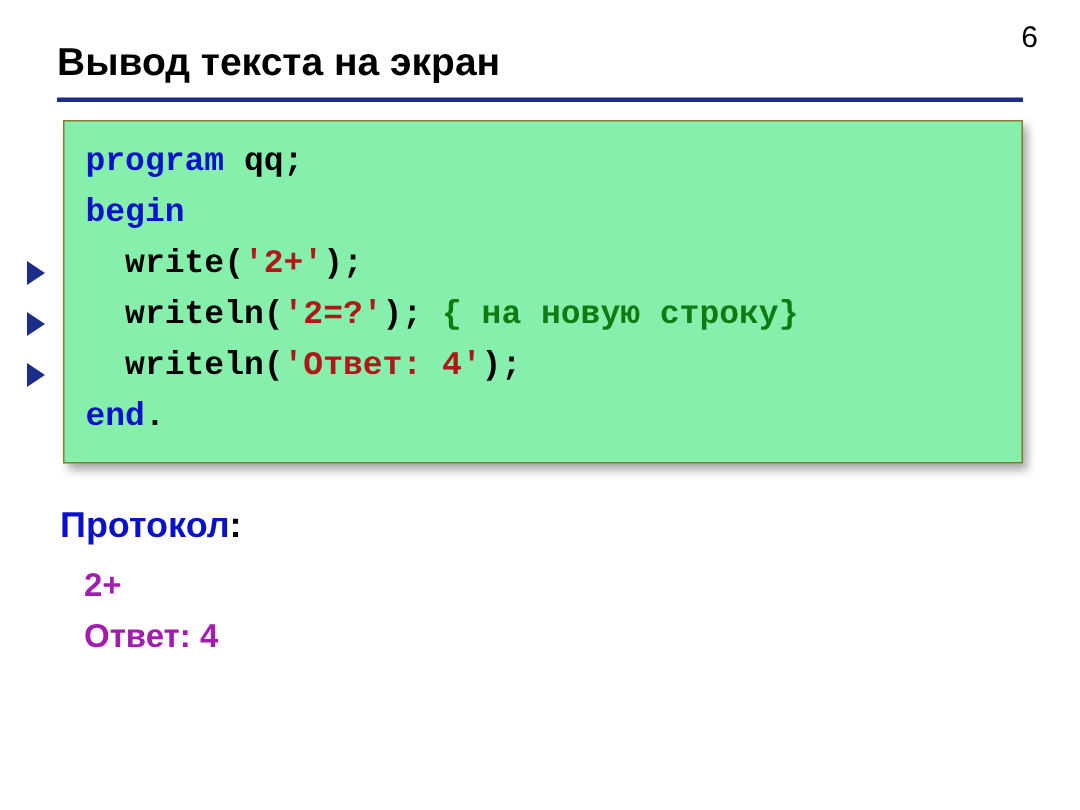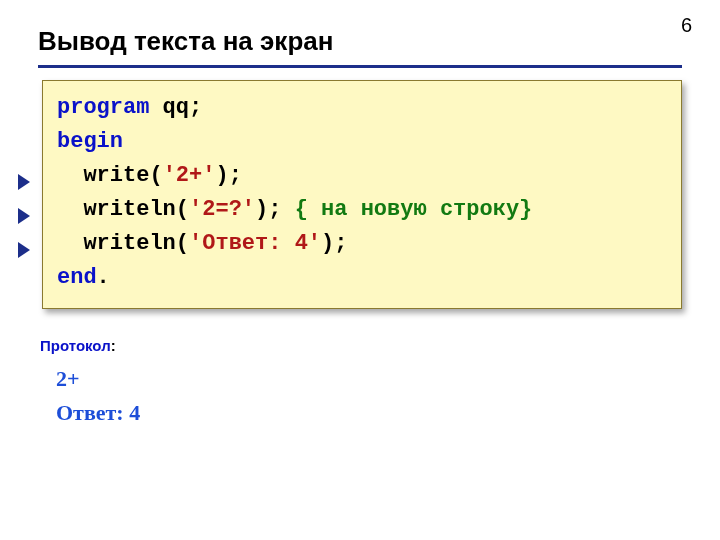"program qq; begin write('2+');" .code-box { background: #fef9c3 -> #86efac }
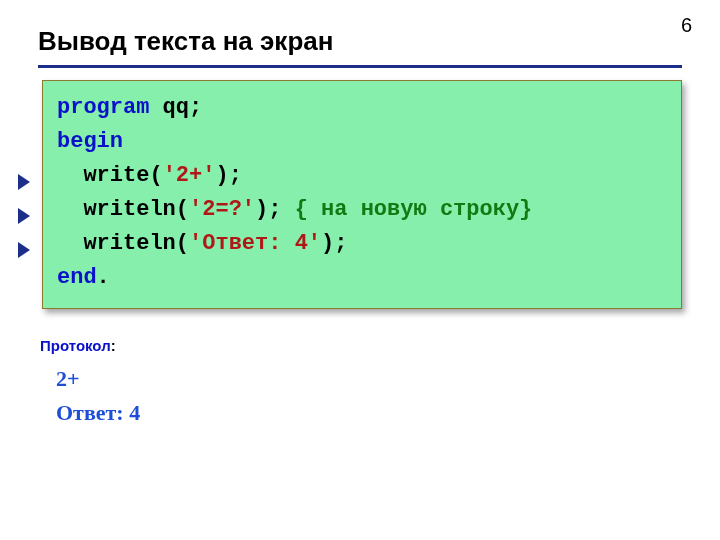"Протокол:" .proto-label { font-size: 15px -> 24px }
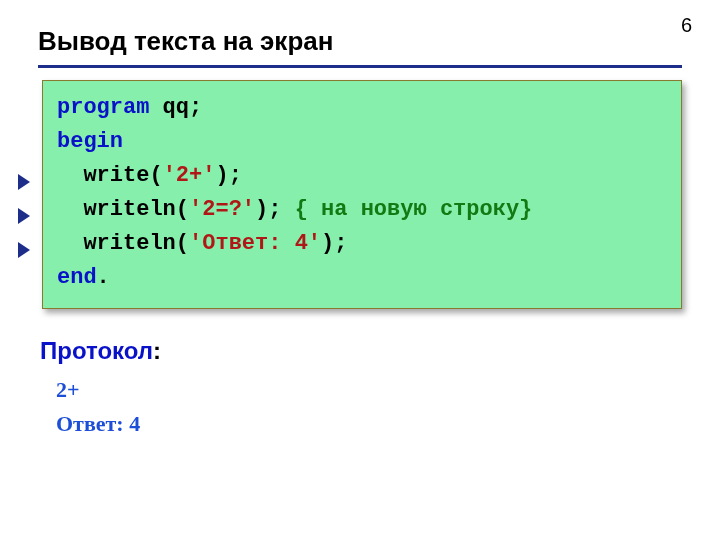"2+ Ответ: 4" .proto { color: #1d4ed8 -> #a21caf; font-family: Liberation Serif, serif -> Liberation Sans, sans-serif }
